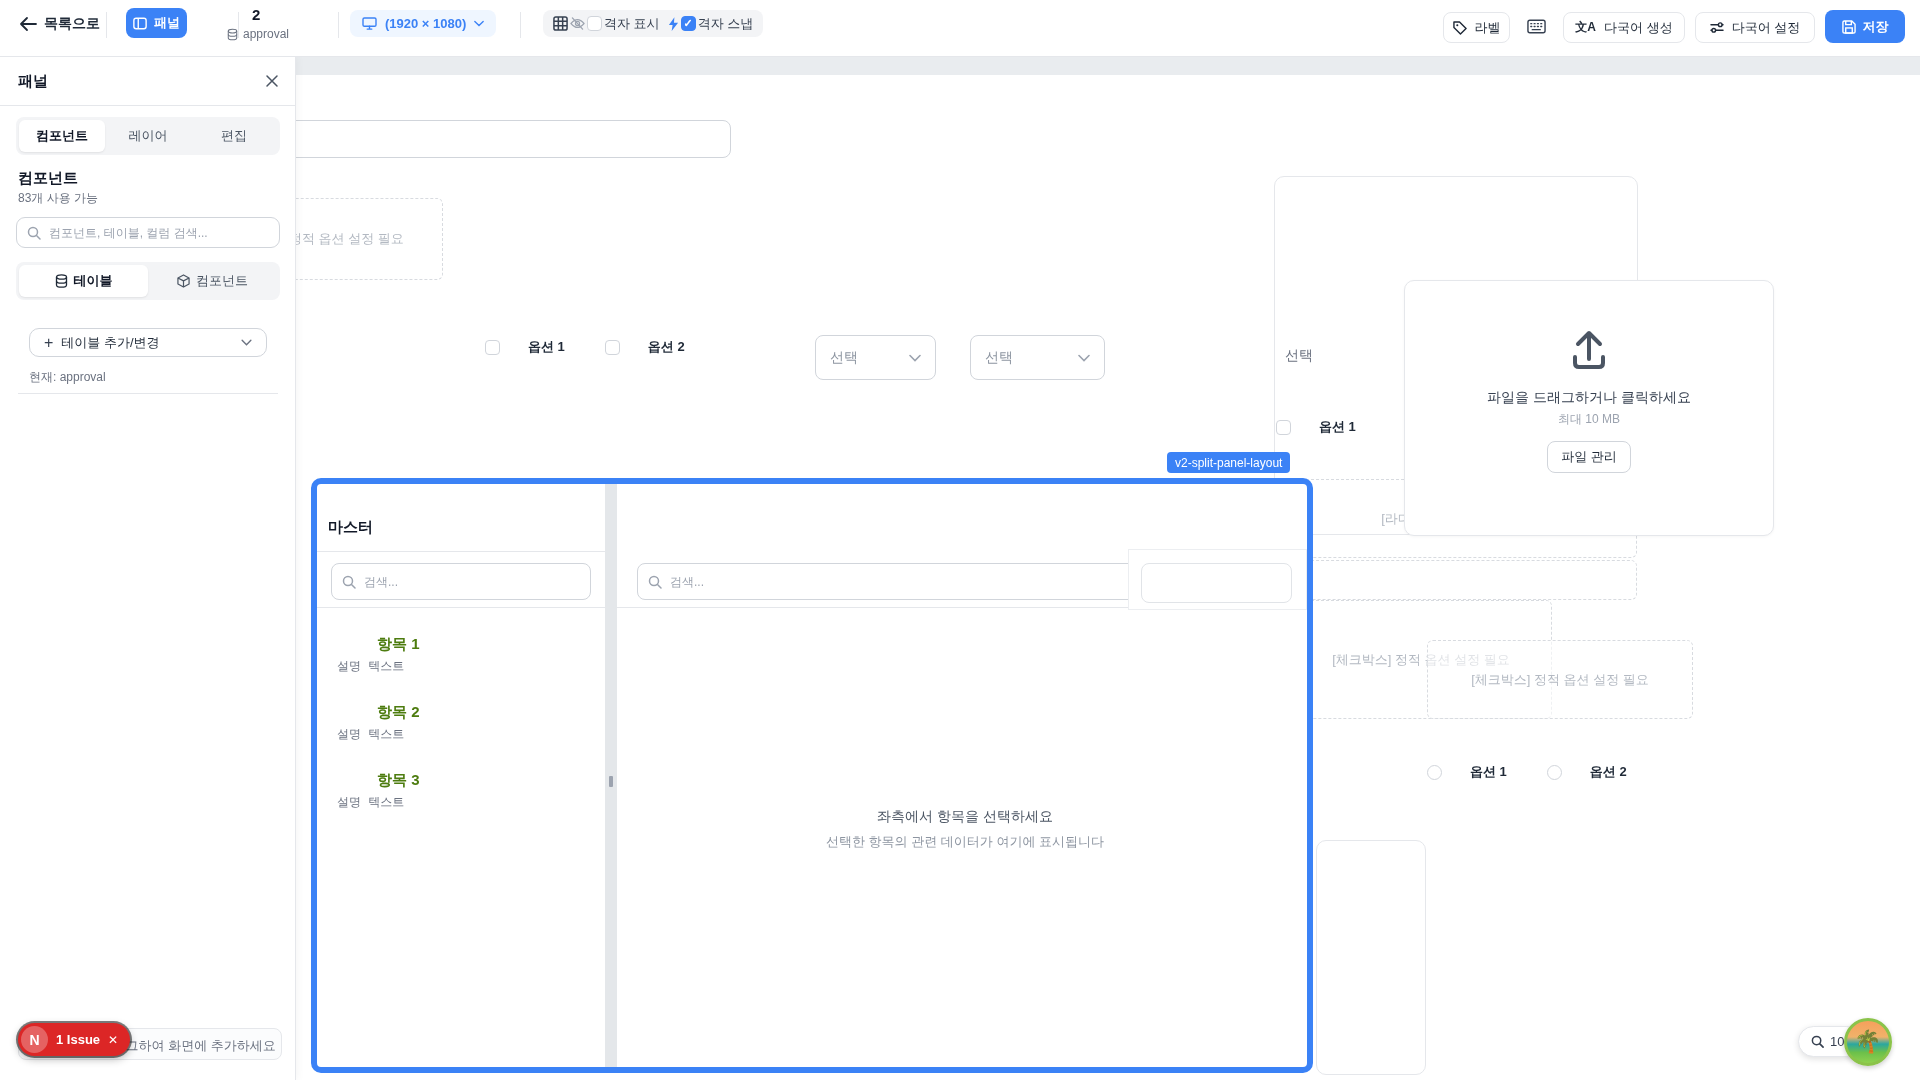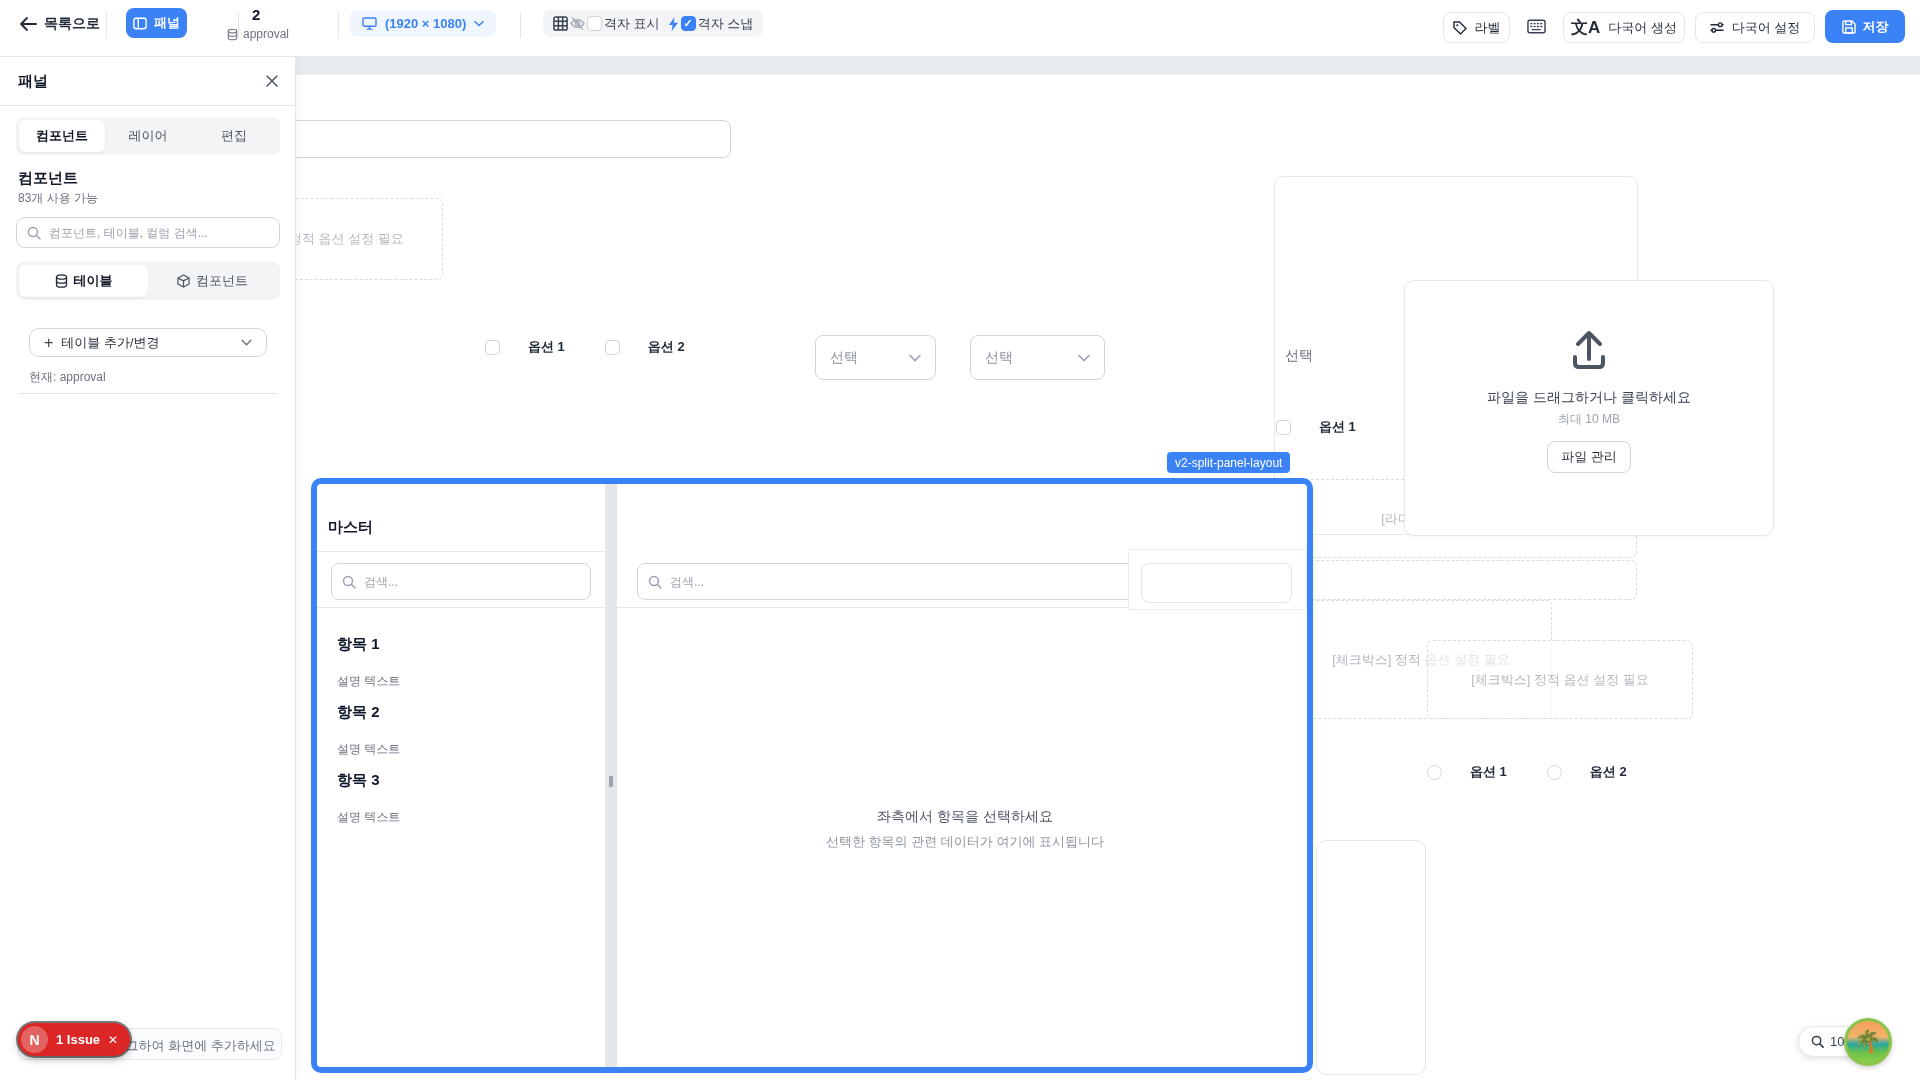"文A" span.icon { font-size: 17px -> 12px }
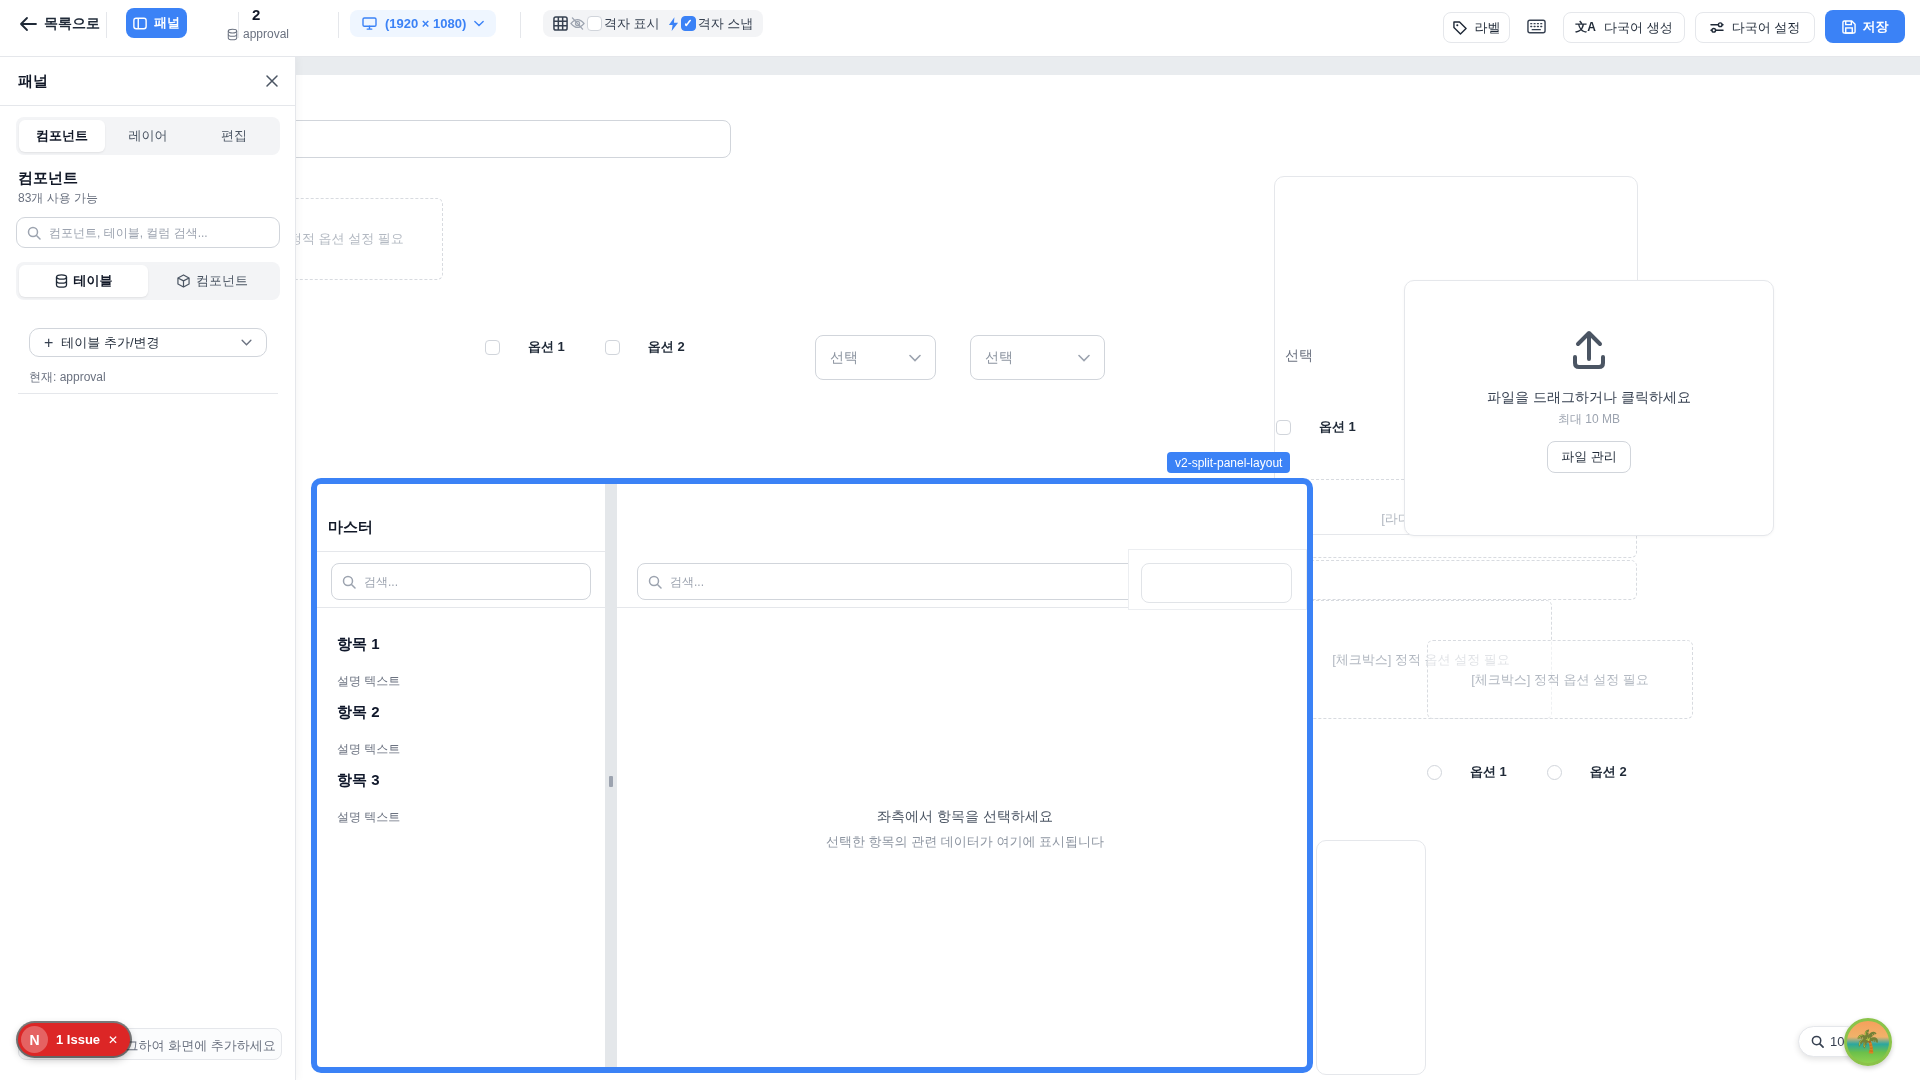"항목 1" .item-title { color: #0f172a -> #4d7c0f; margin-left: none -> 40px }
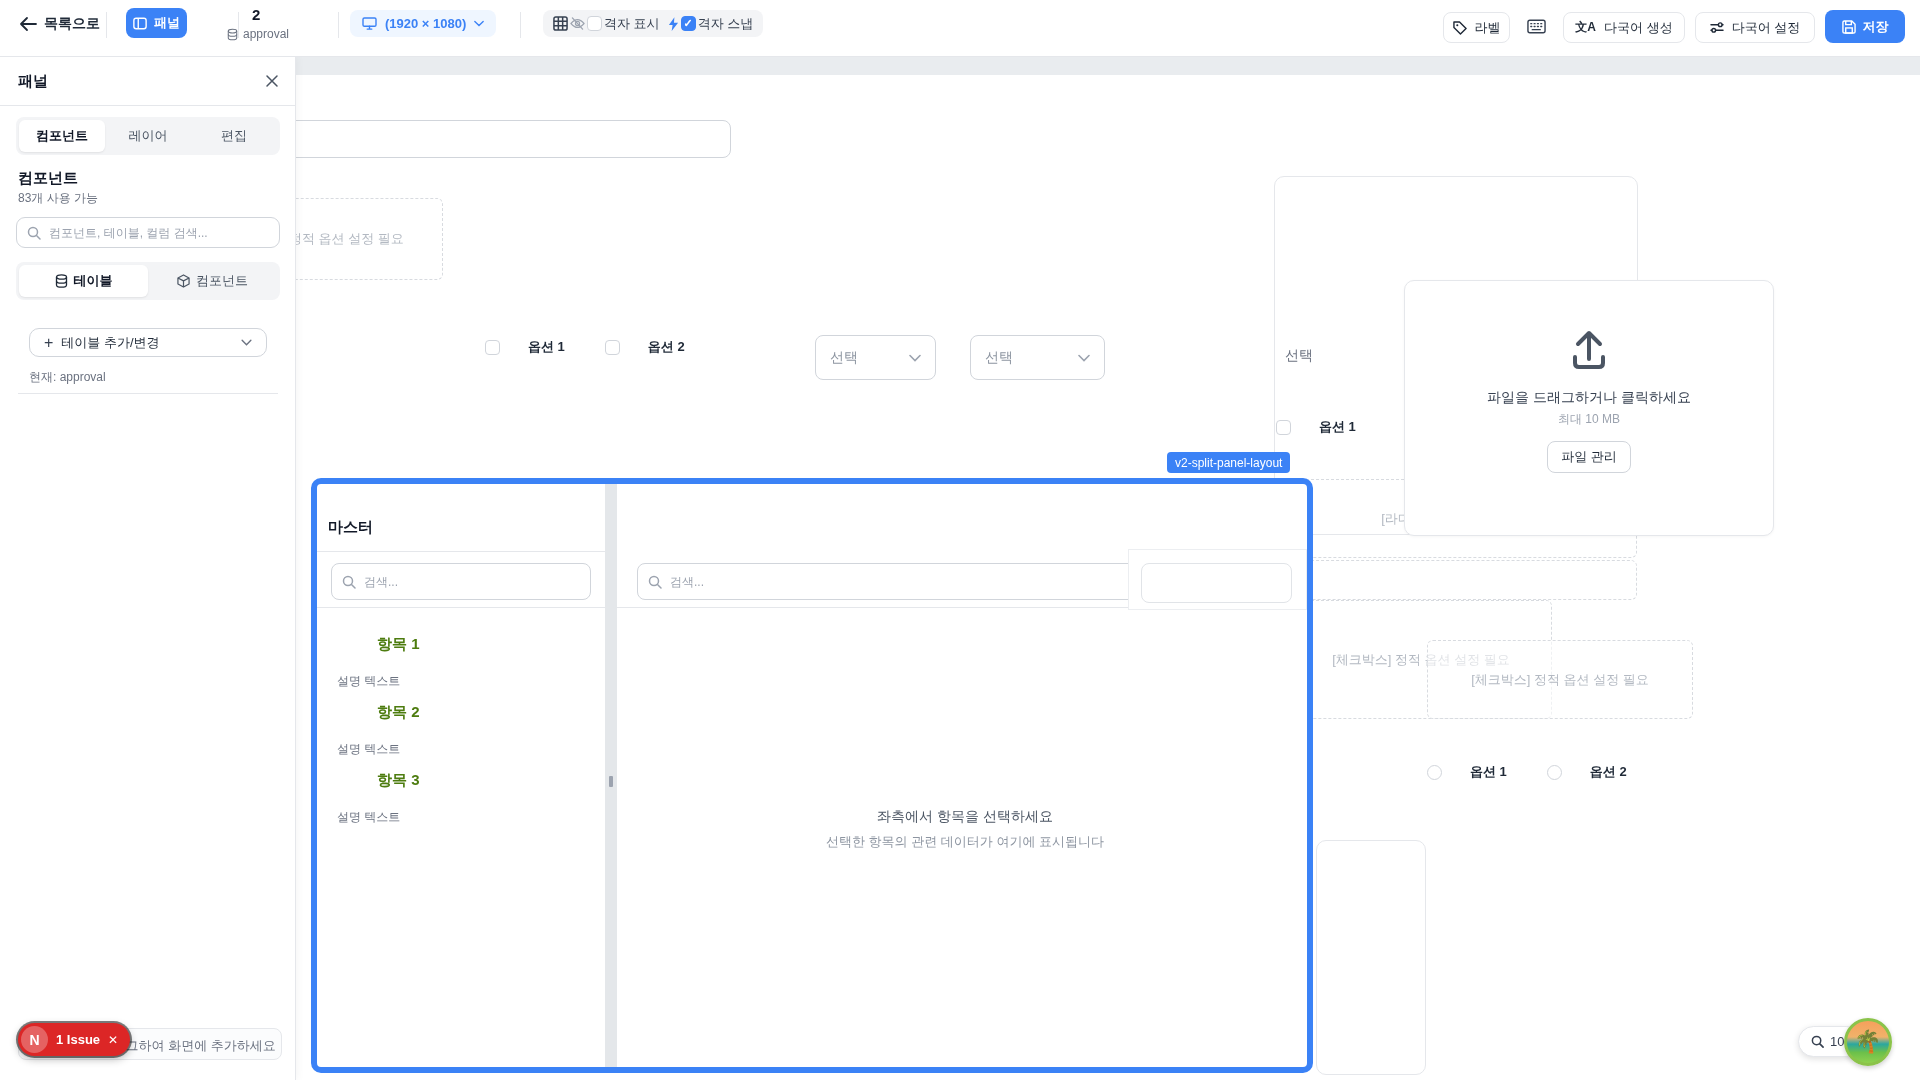"설명 텍스트" .item-desc { font-family: none -> Liberation Mono, monospace; margin-top: 19px -> 4px }
